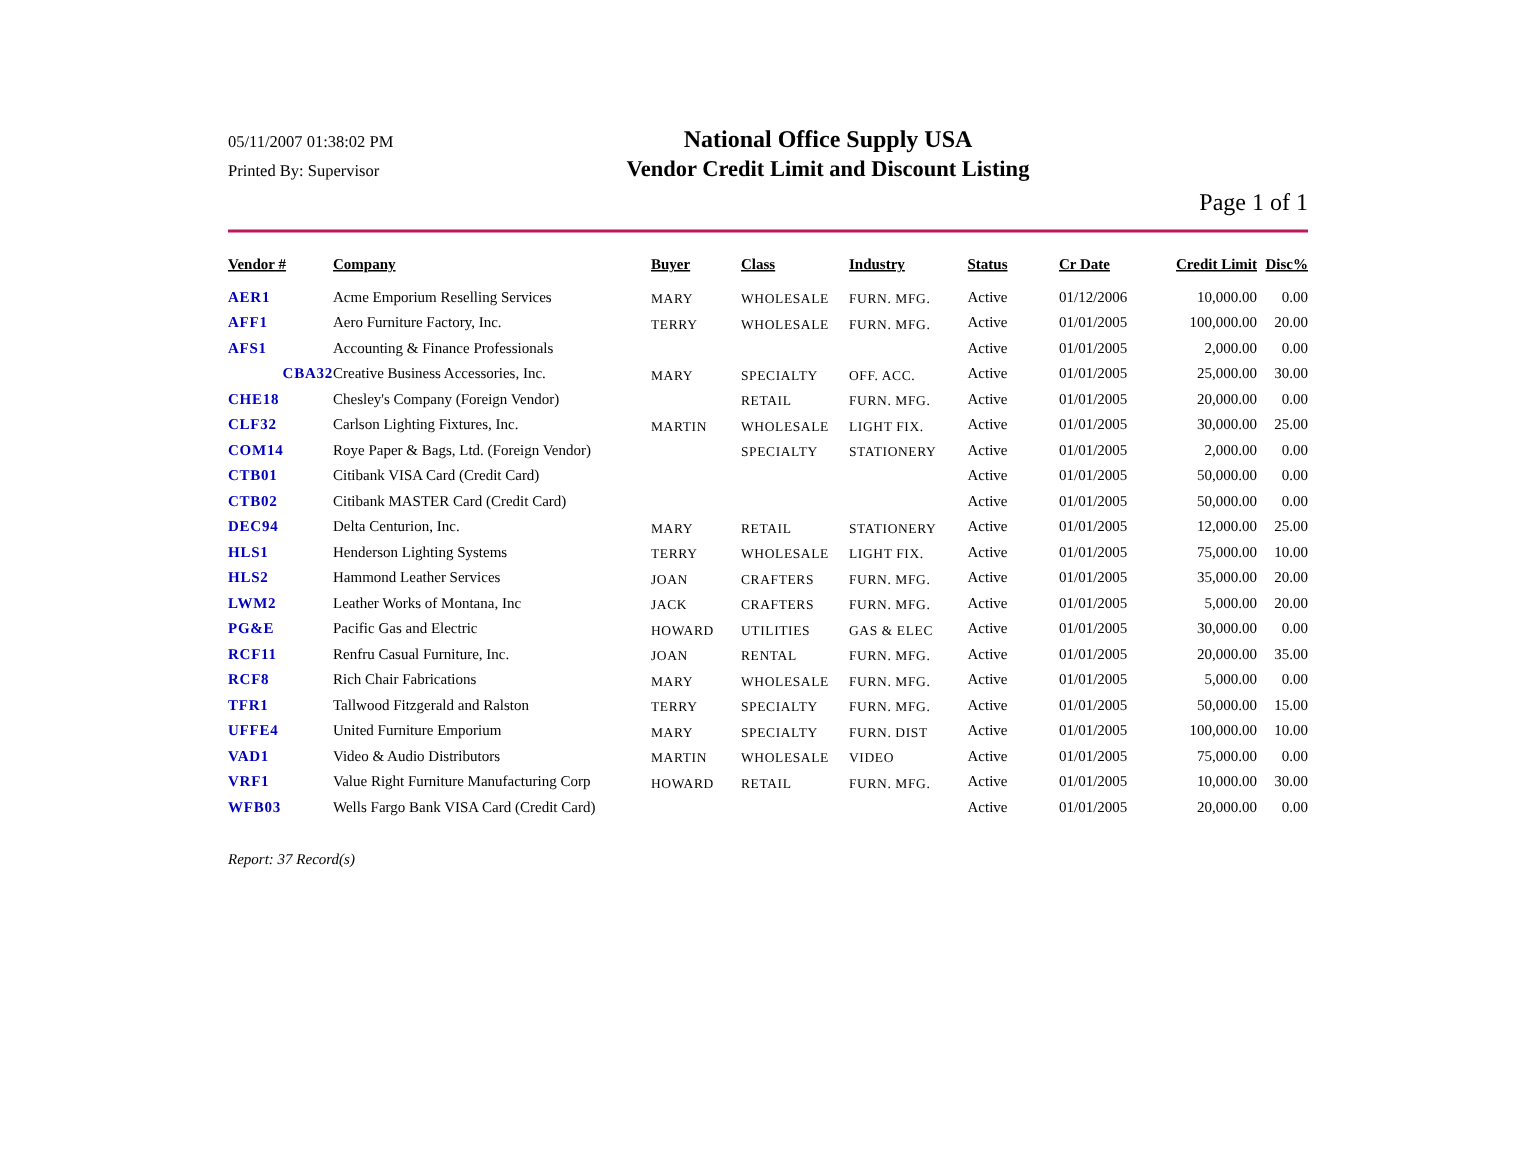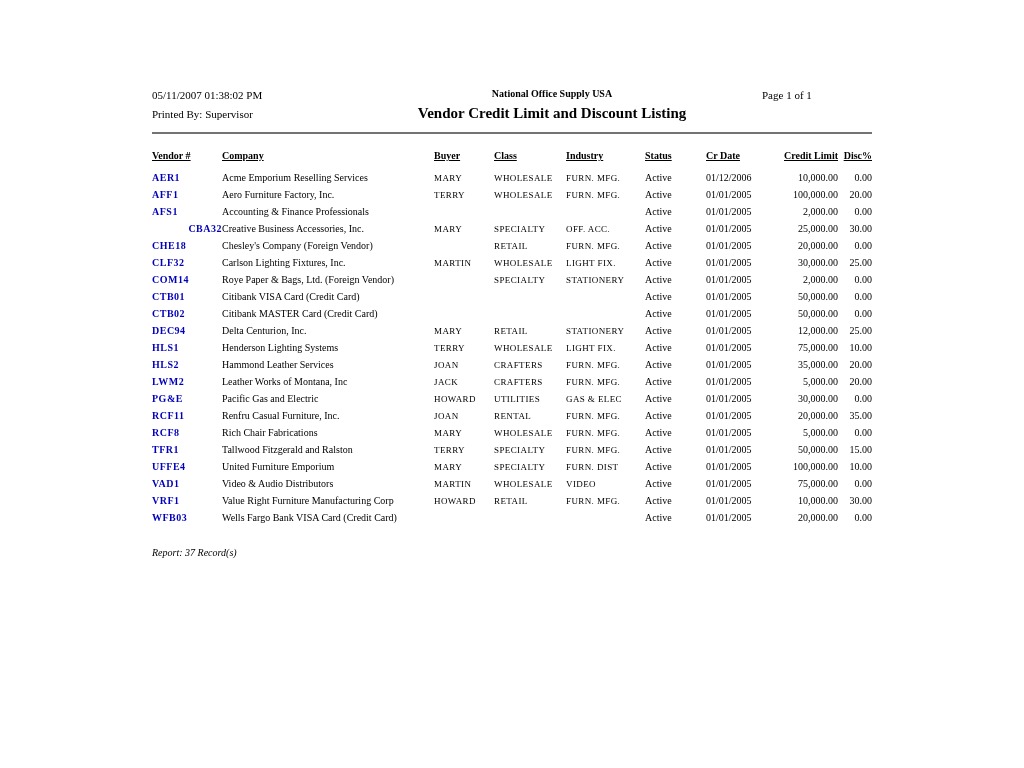"05/11/2007 01:38:02 PM" .report-header { border-bottom: 2px solid #737373 -> 2px solid #be185d }
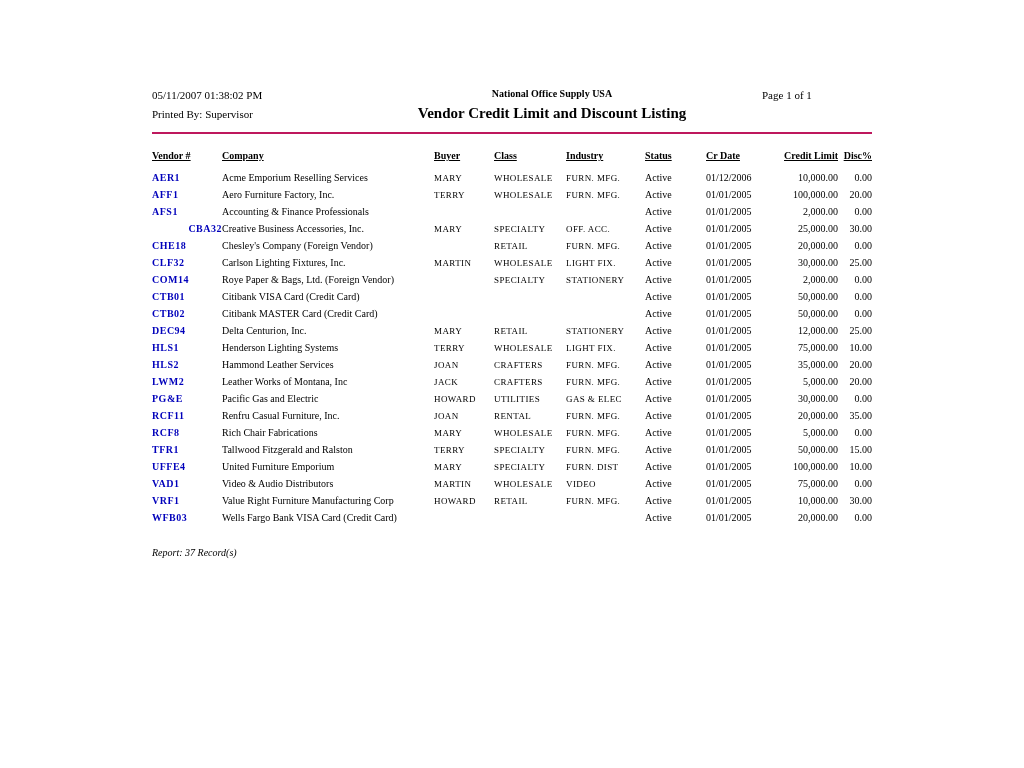"National Office Supply USA" .company-name { font-size: 10px -> 16px }
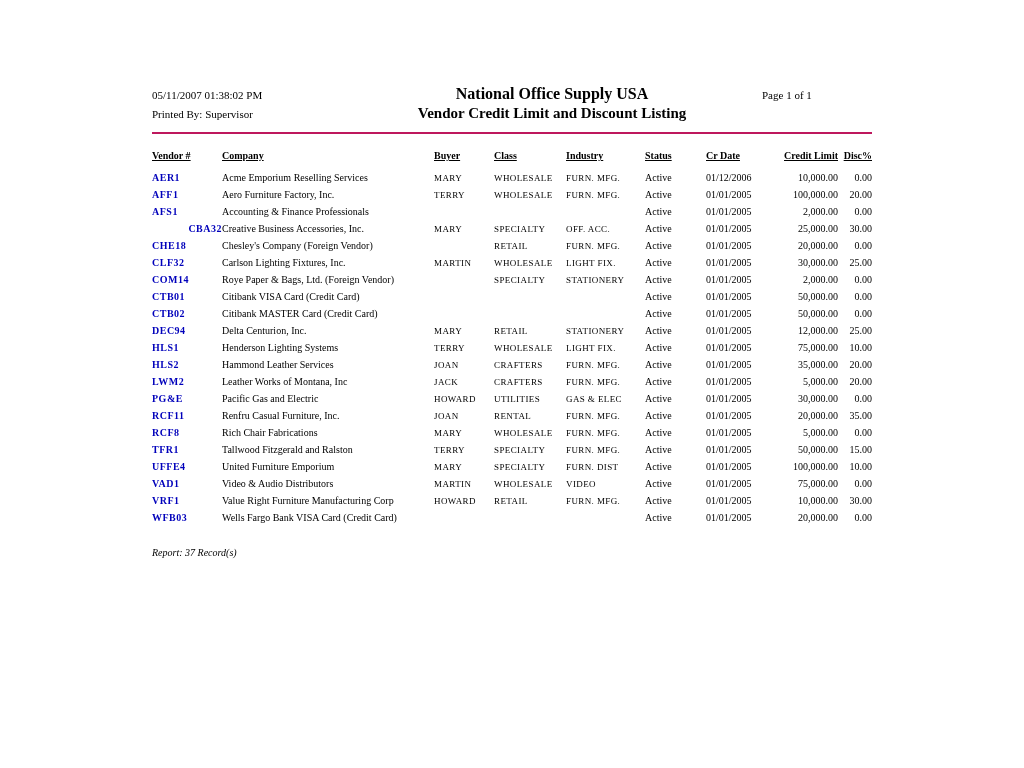"Page 1 of 1" .hdr-right { font-size: 11px -> 16px; margin-top: none -> 40px; text-align: left -> right }
